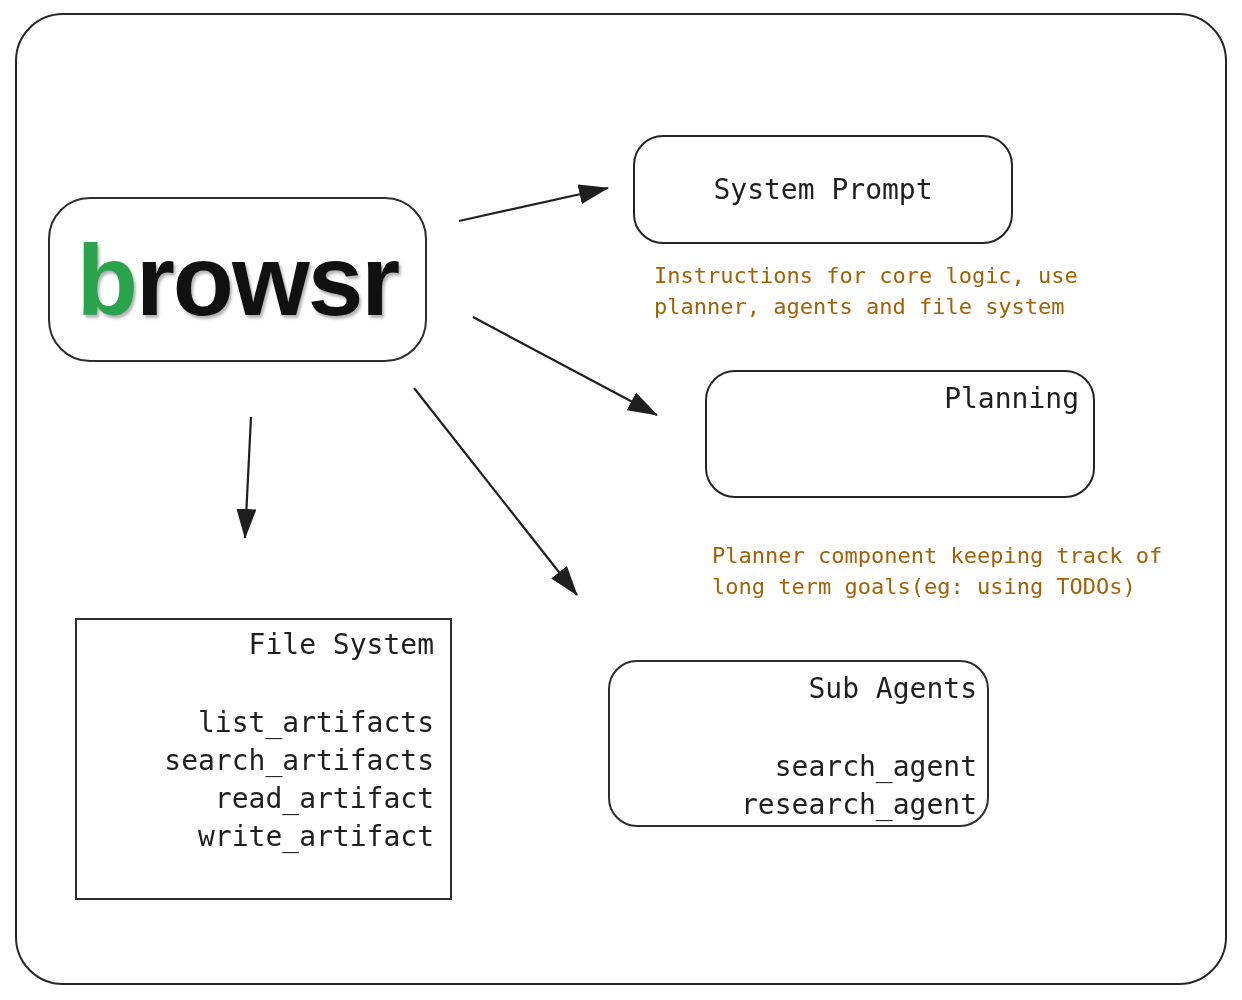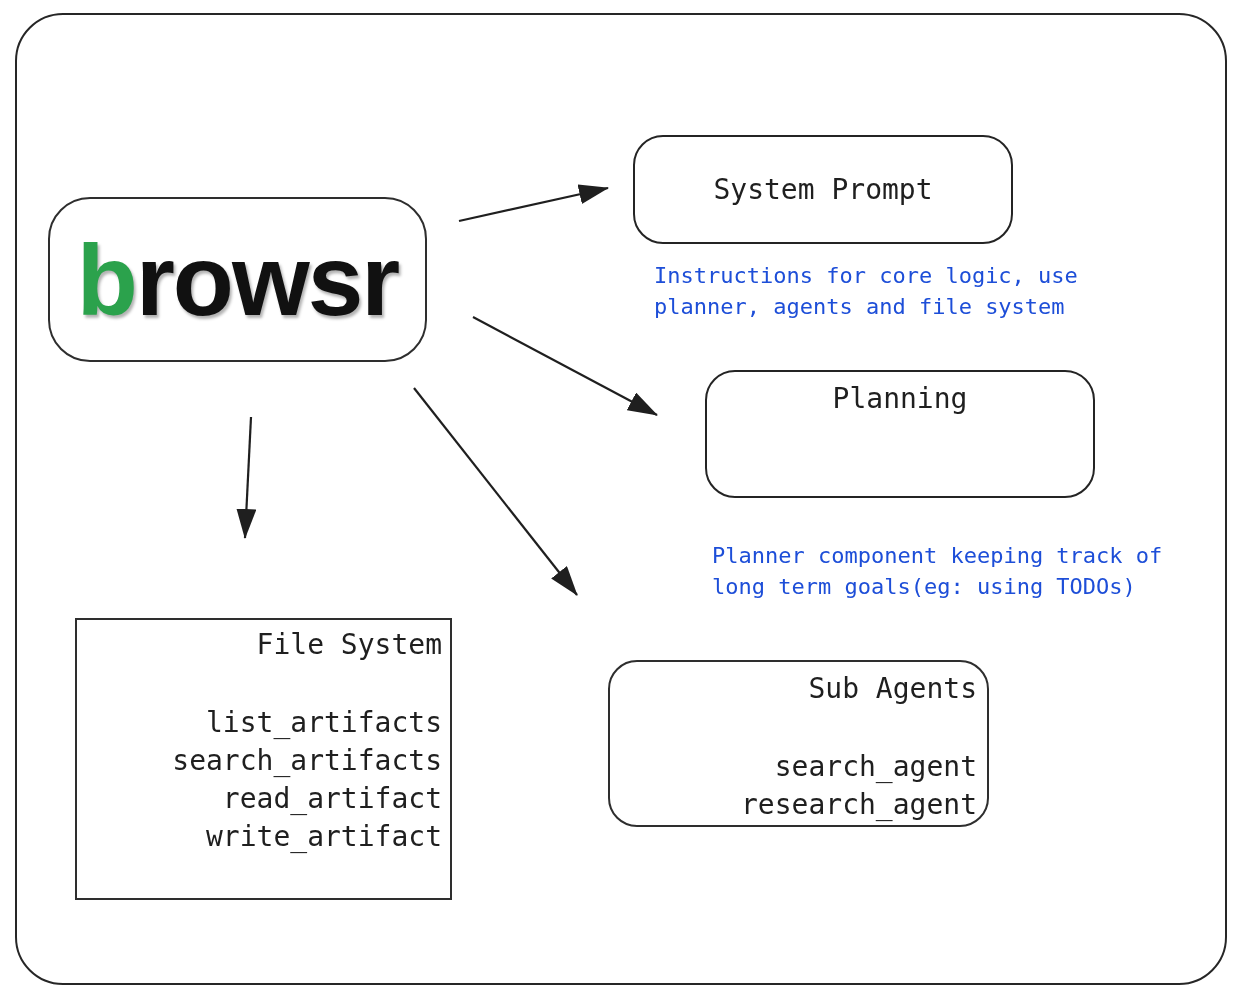"Instructions for core logic, use" .caption { color: #1d4ed8 -> #a16207 }
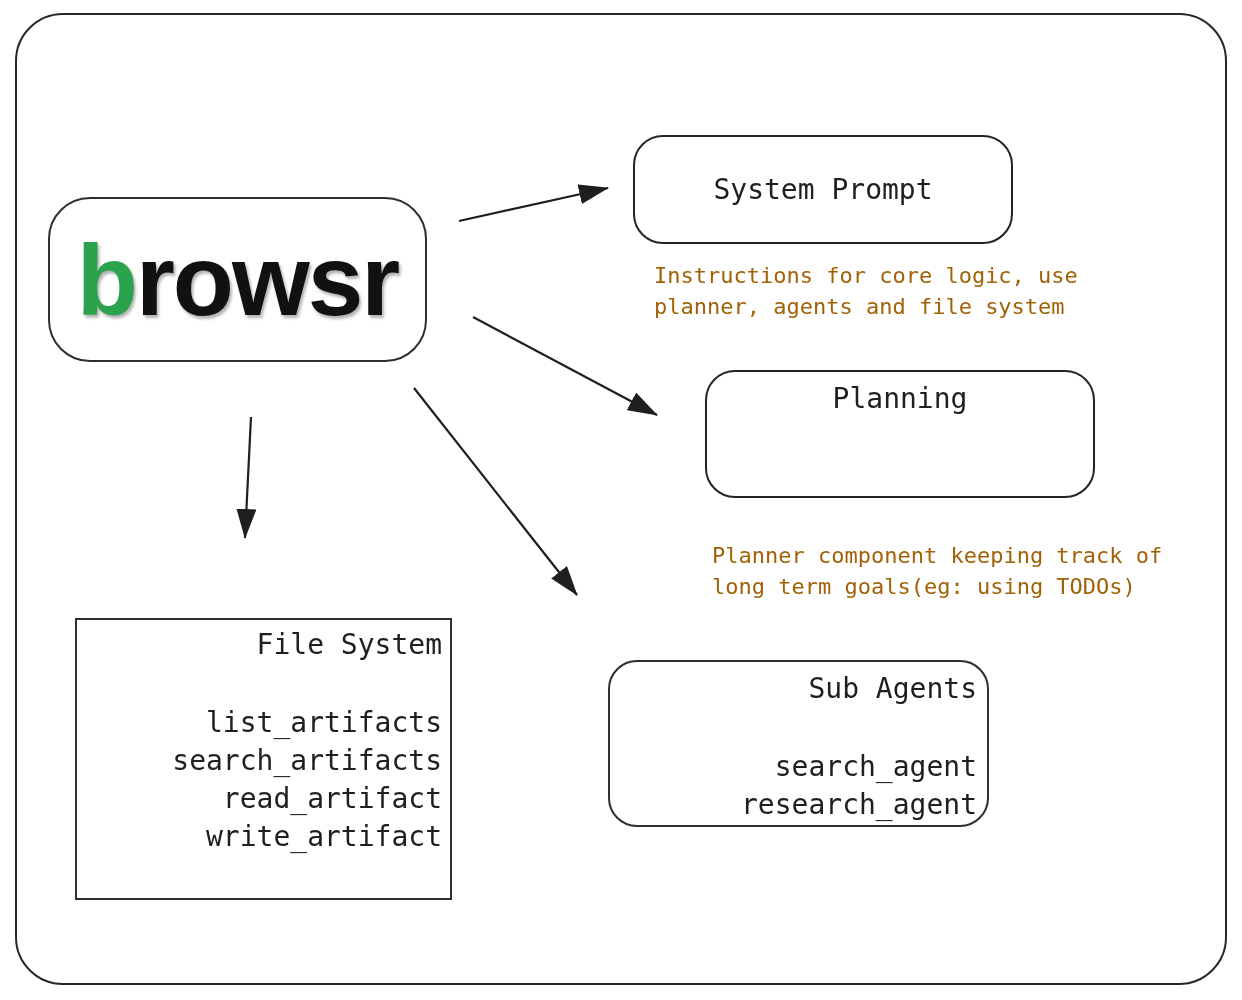"Planning" .planning-box { align-items: center -> flex-end }
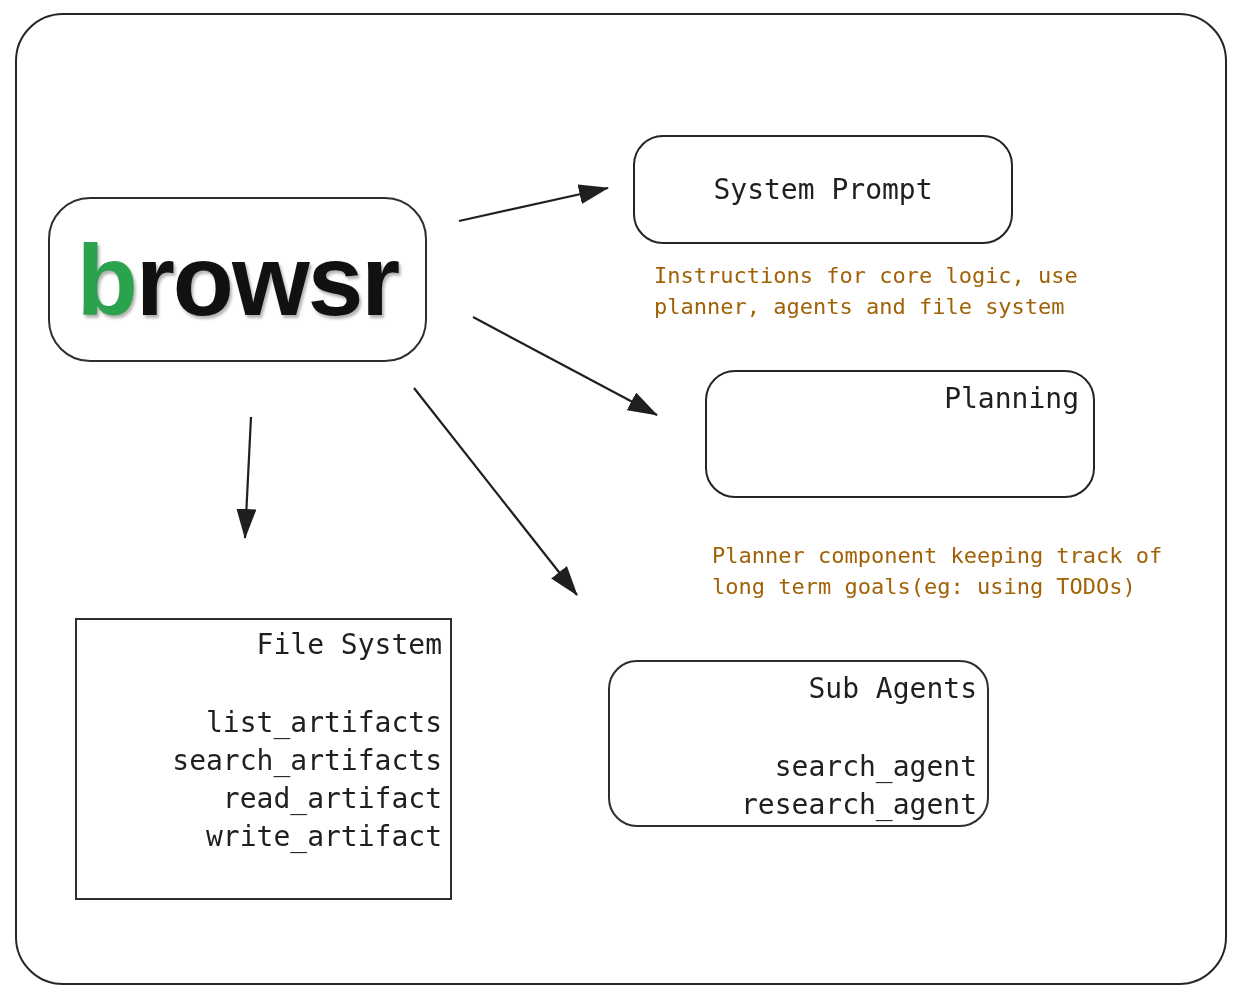"File System" .file-system-box { padding: 6px 8px -> 6px 16px }
